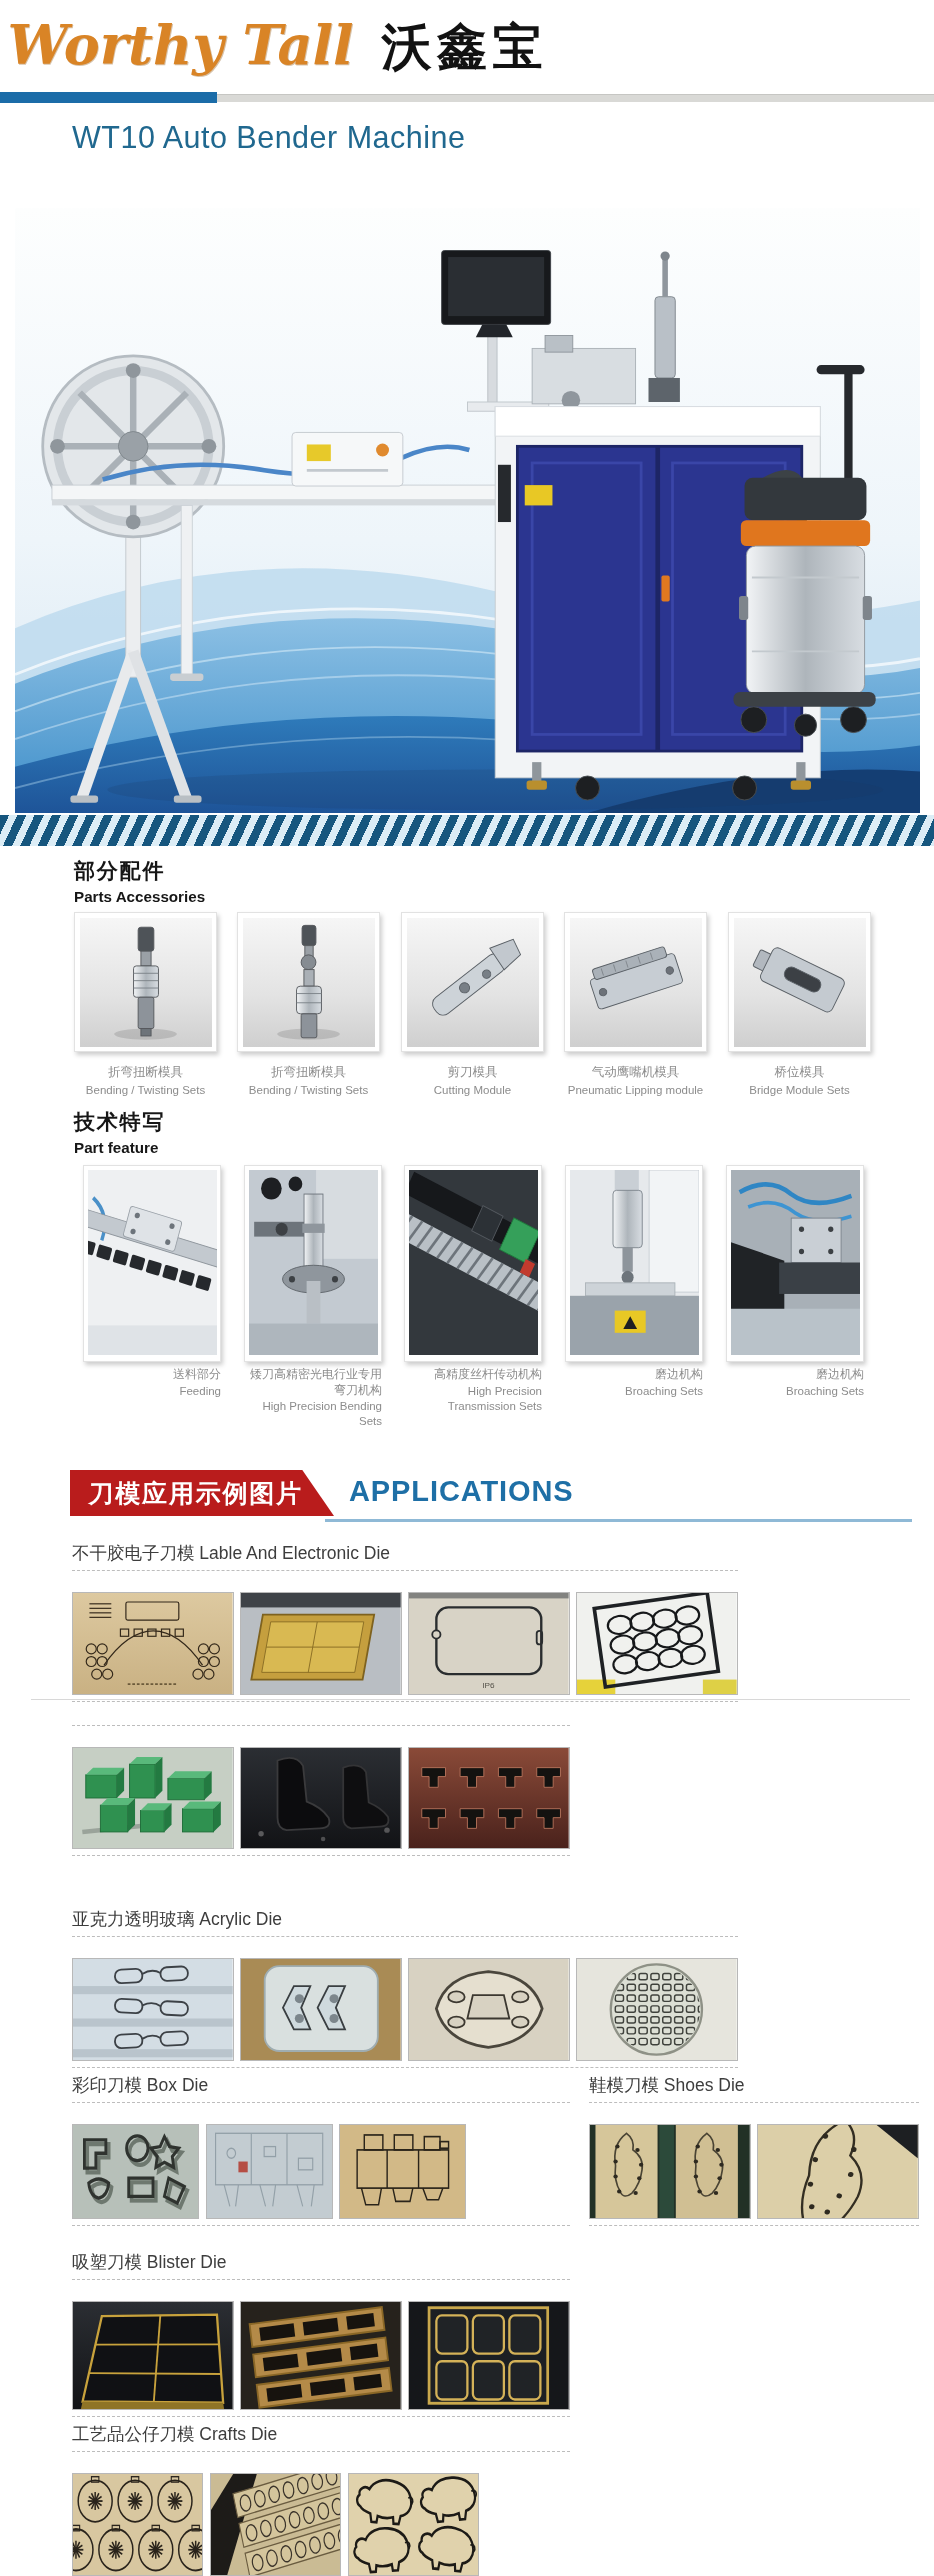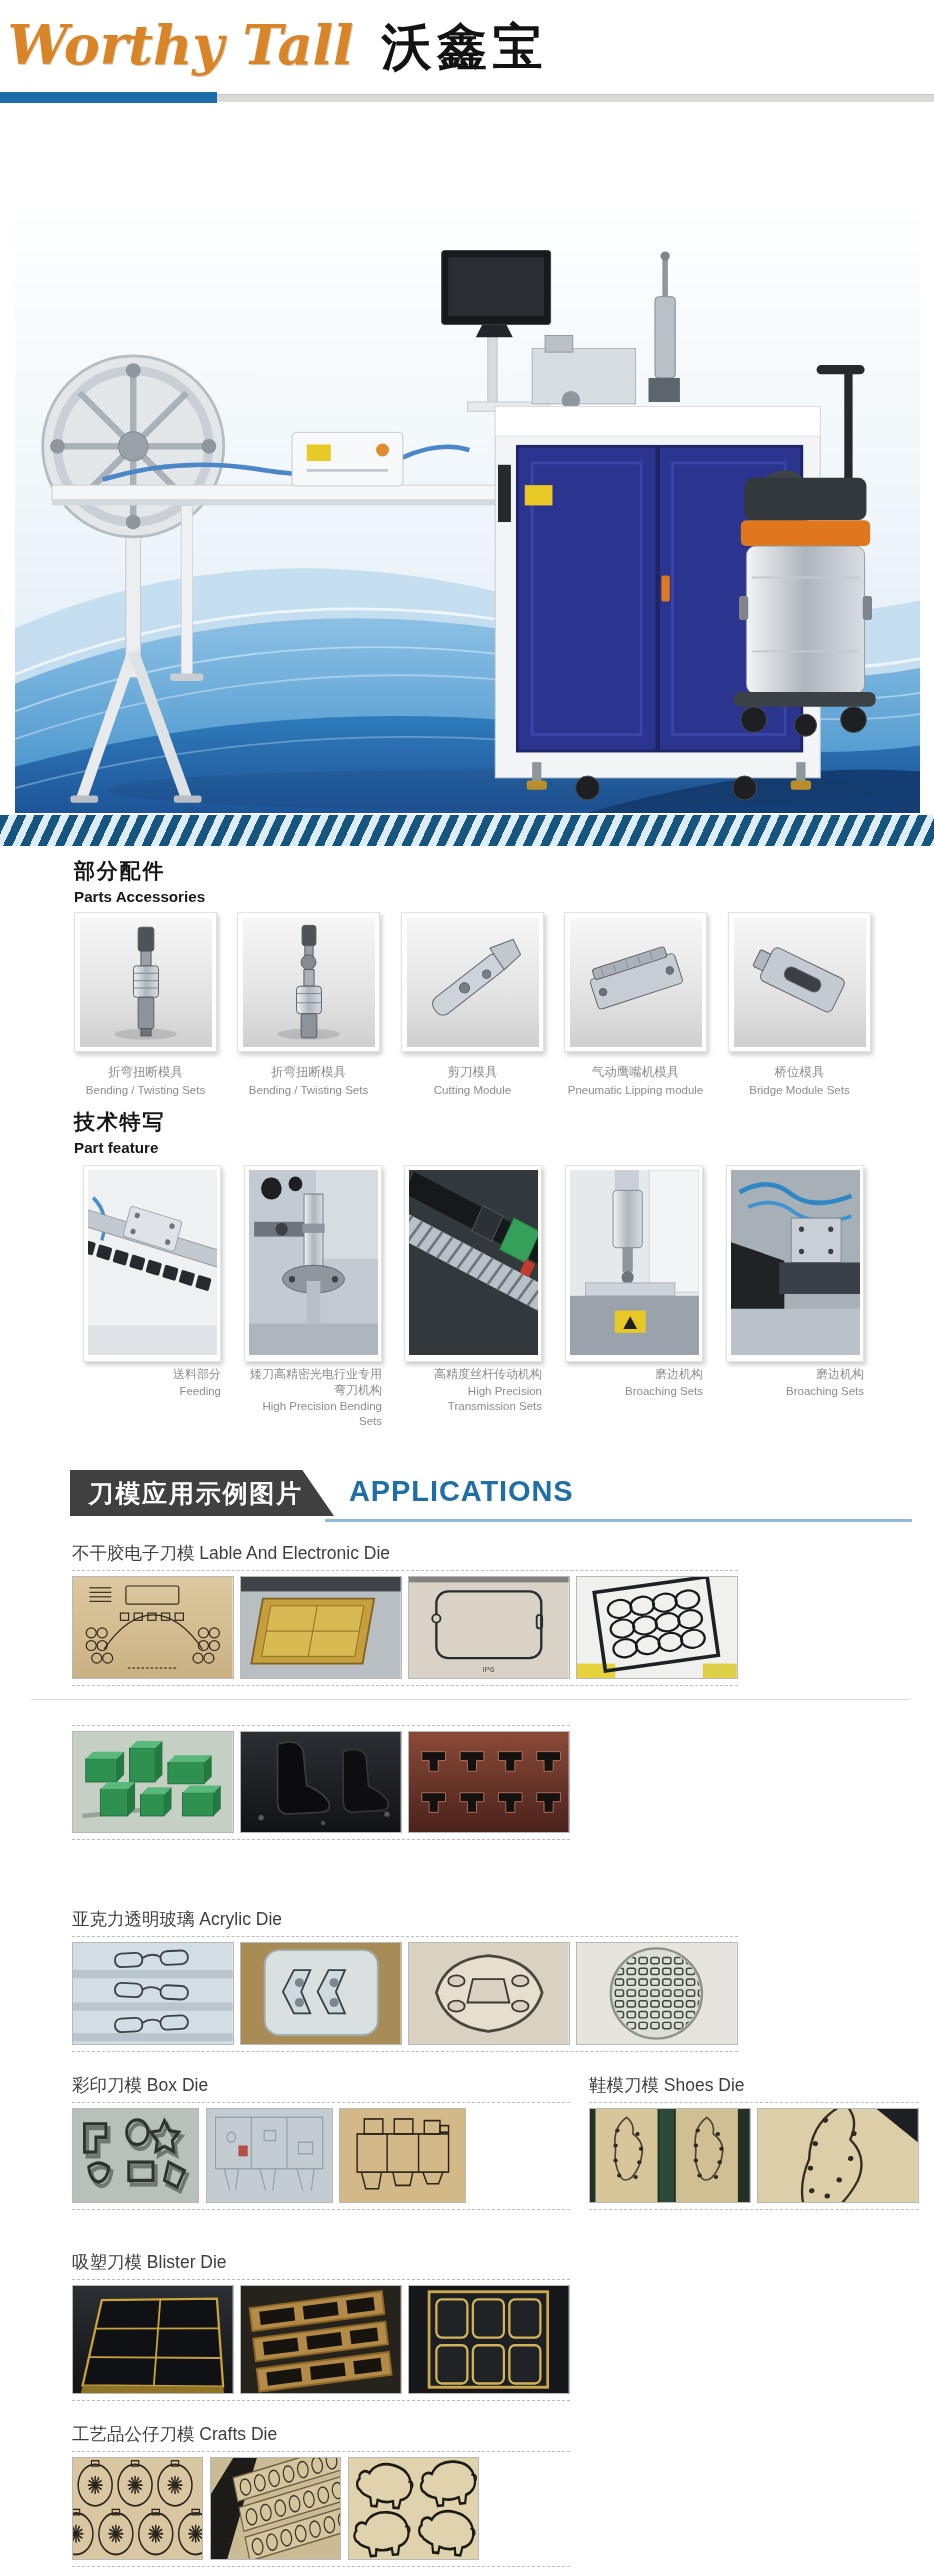"WT10 Auto Bender Machine" div.product-title { html: none -> <div>WT10 Auto Bender Machine</div> }
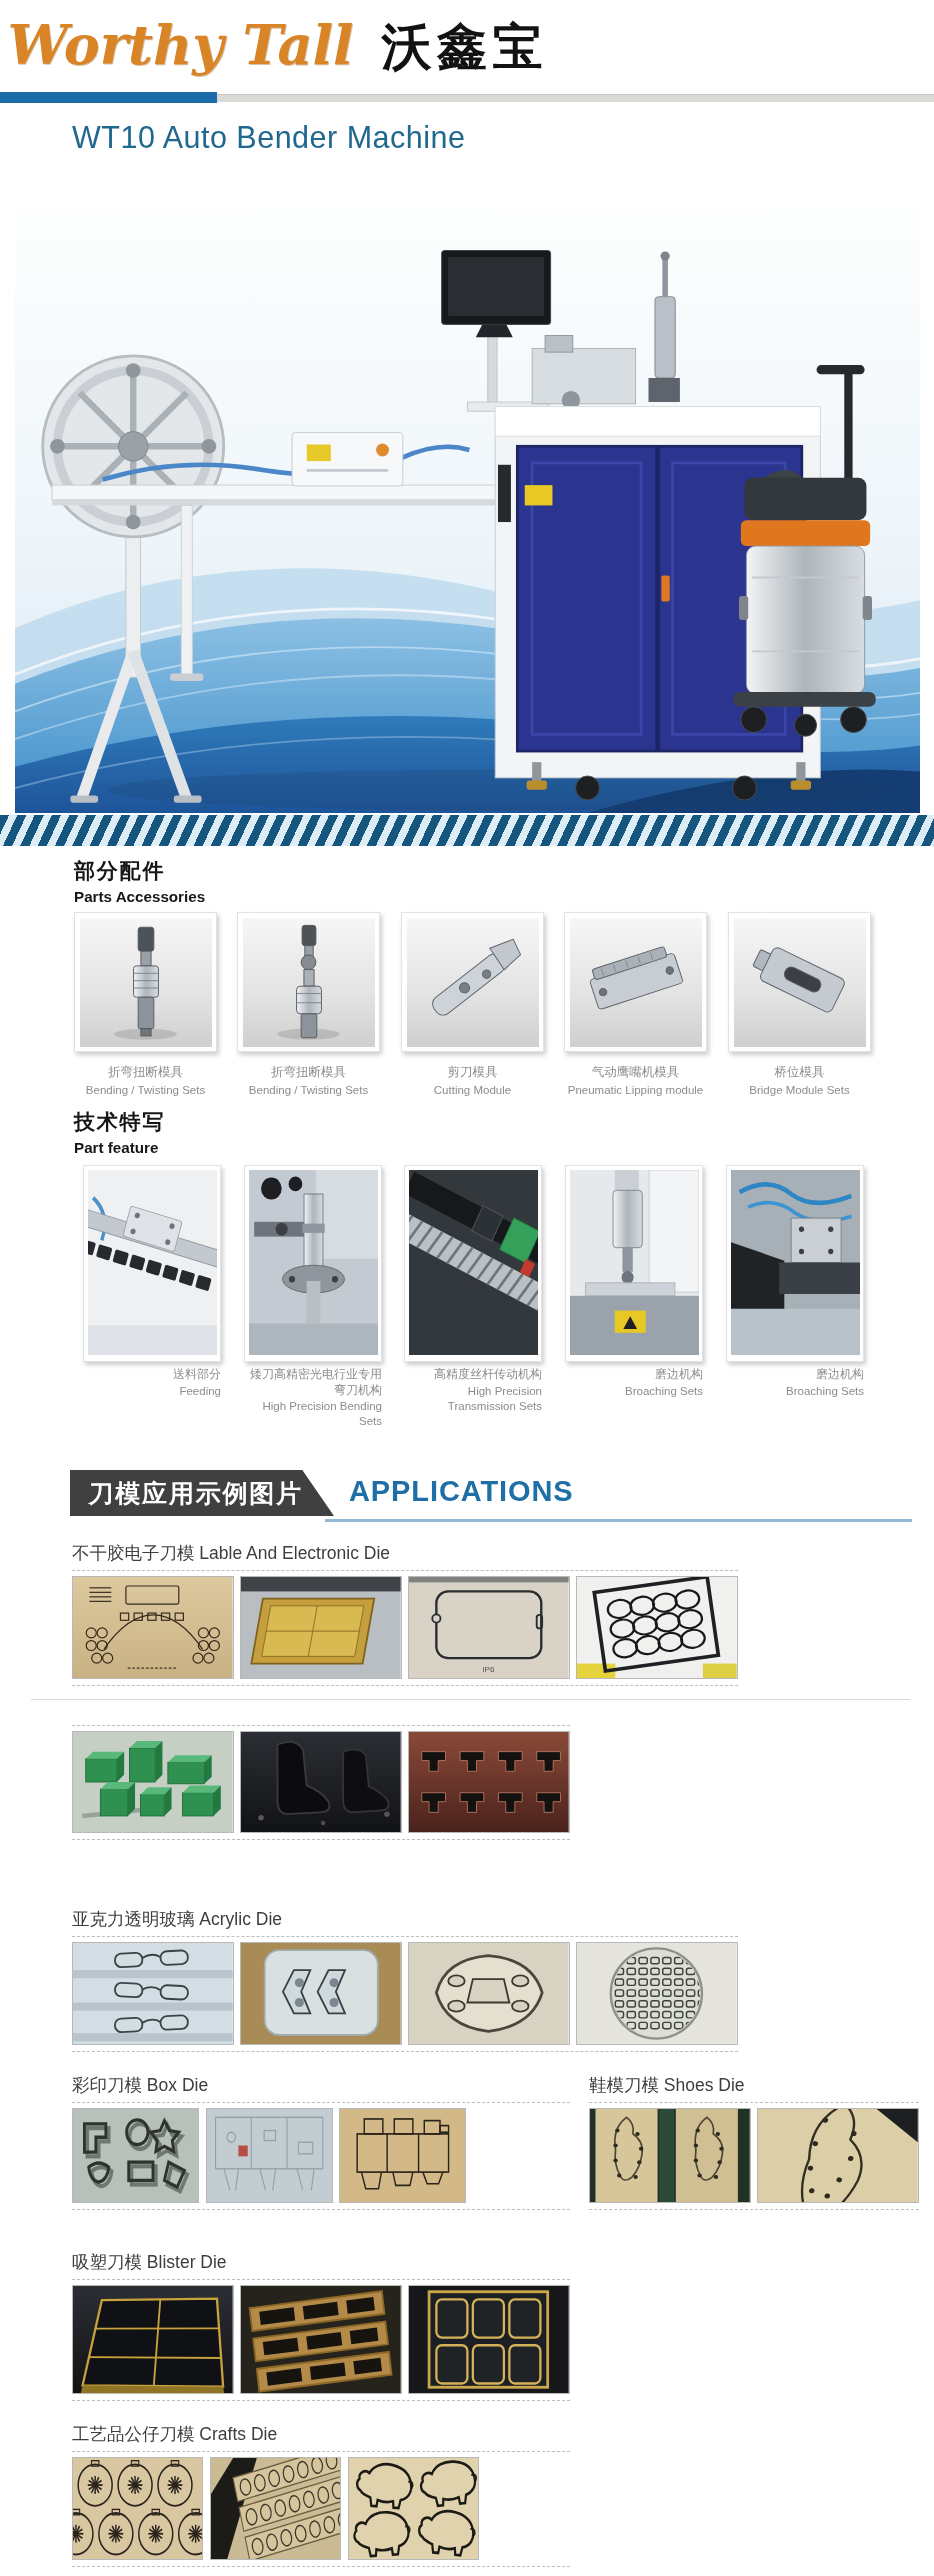"刀模应用示例图片" .app-banner { background: #404040 -> #b91c1c }
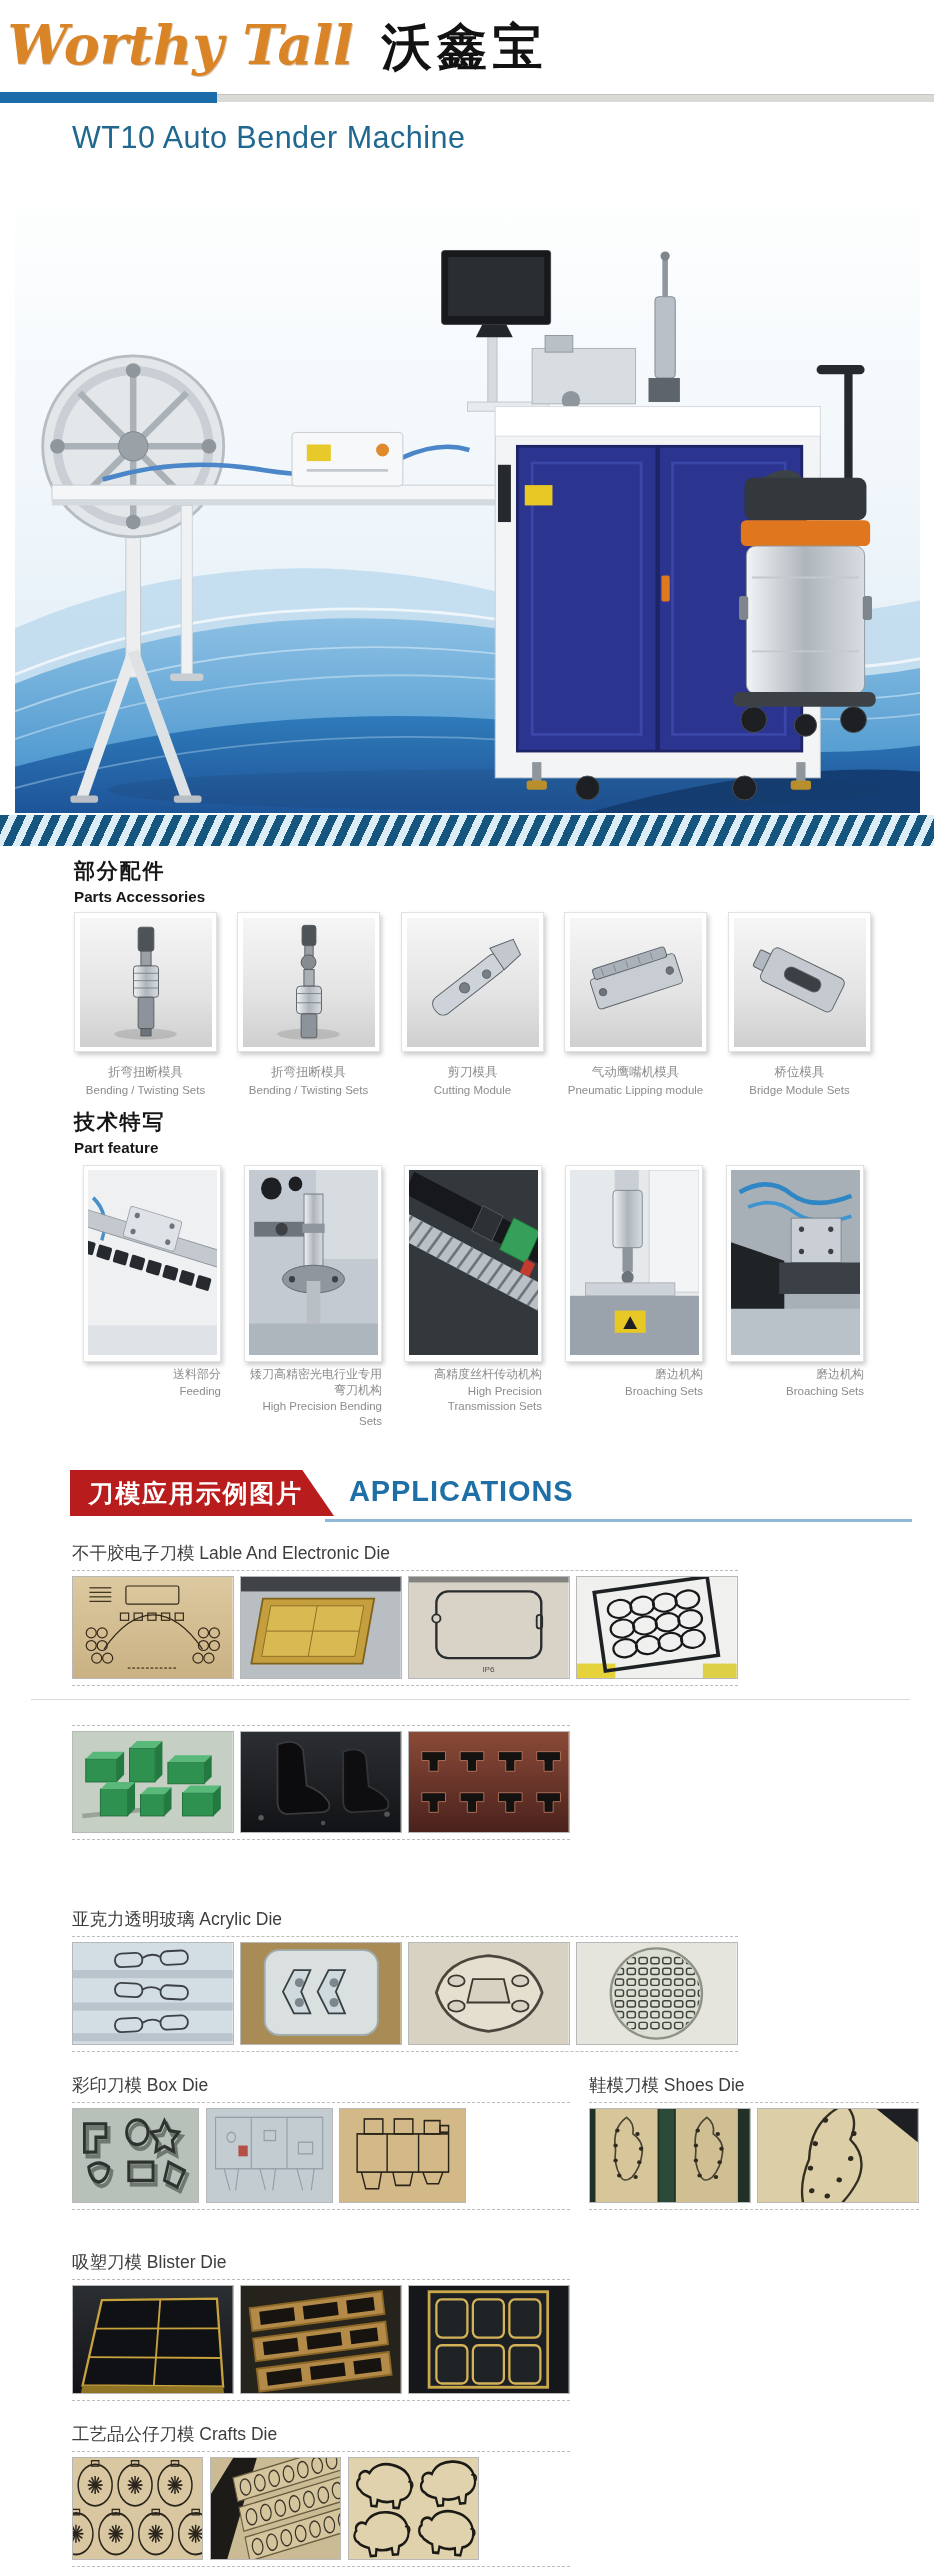"IP6" .tile { margin-top: none -> 16px }
